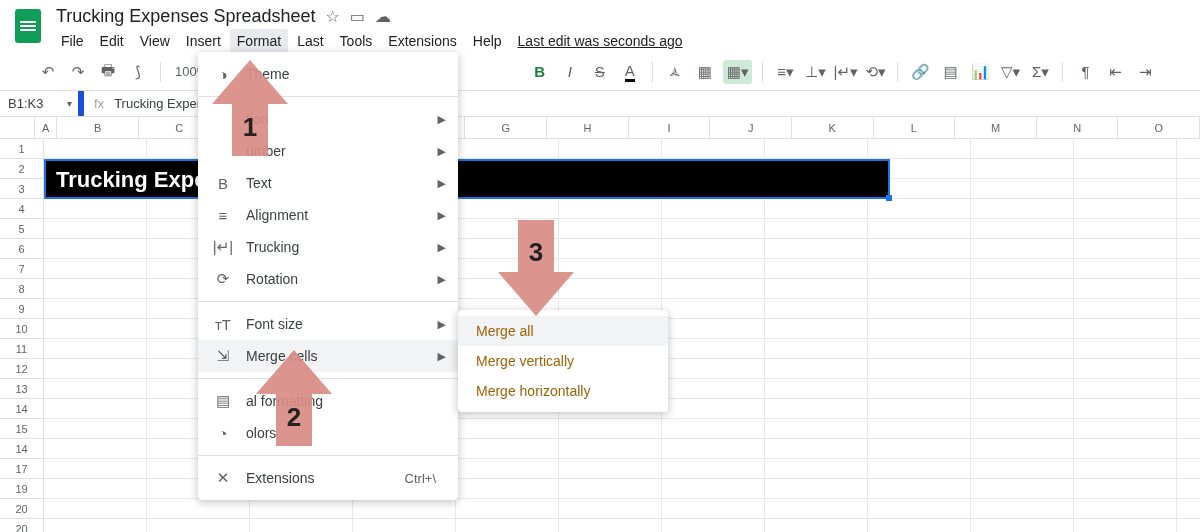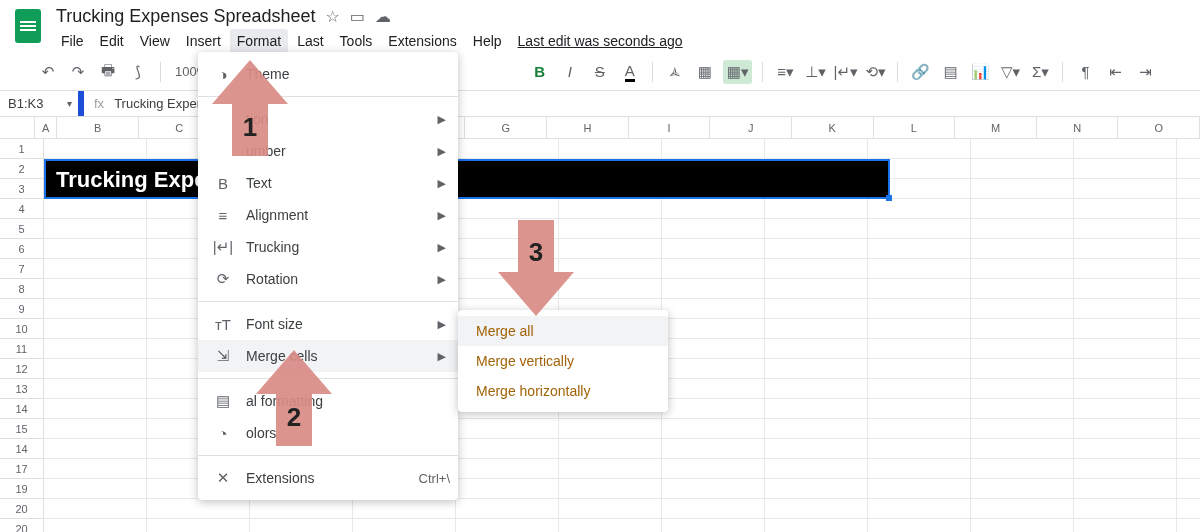"Ctrl+\" .menu-item .mi-short { right: 8px -> 22px }
